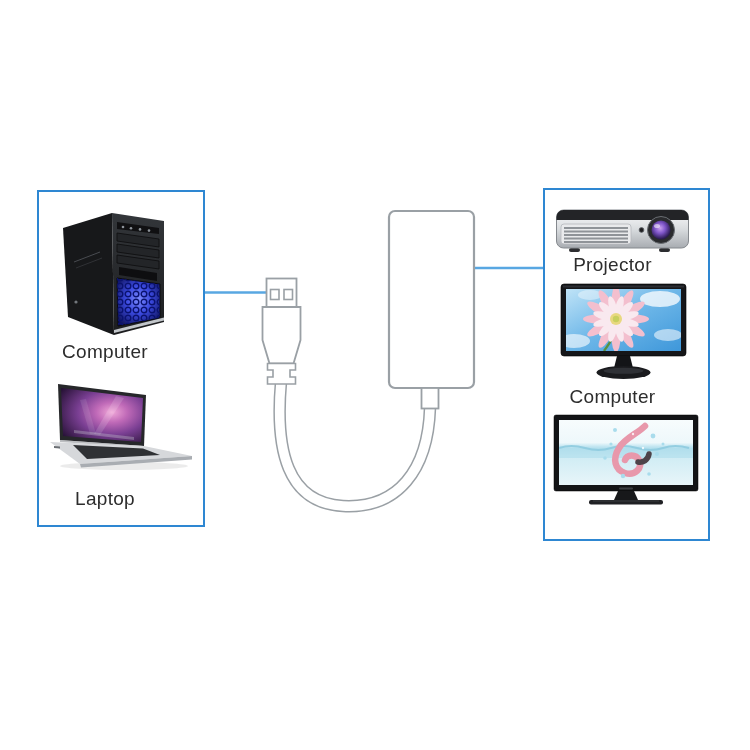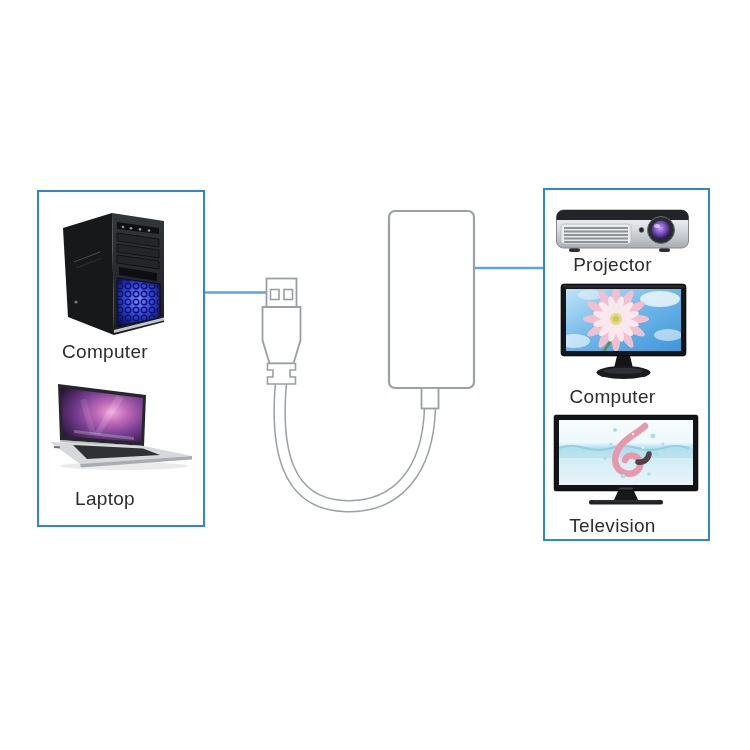"Television" div.device-label { html: <div>Television</div> -> none }
